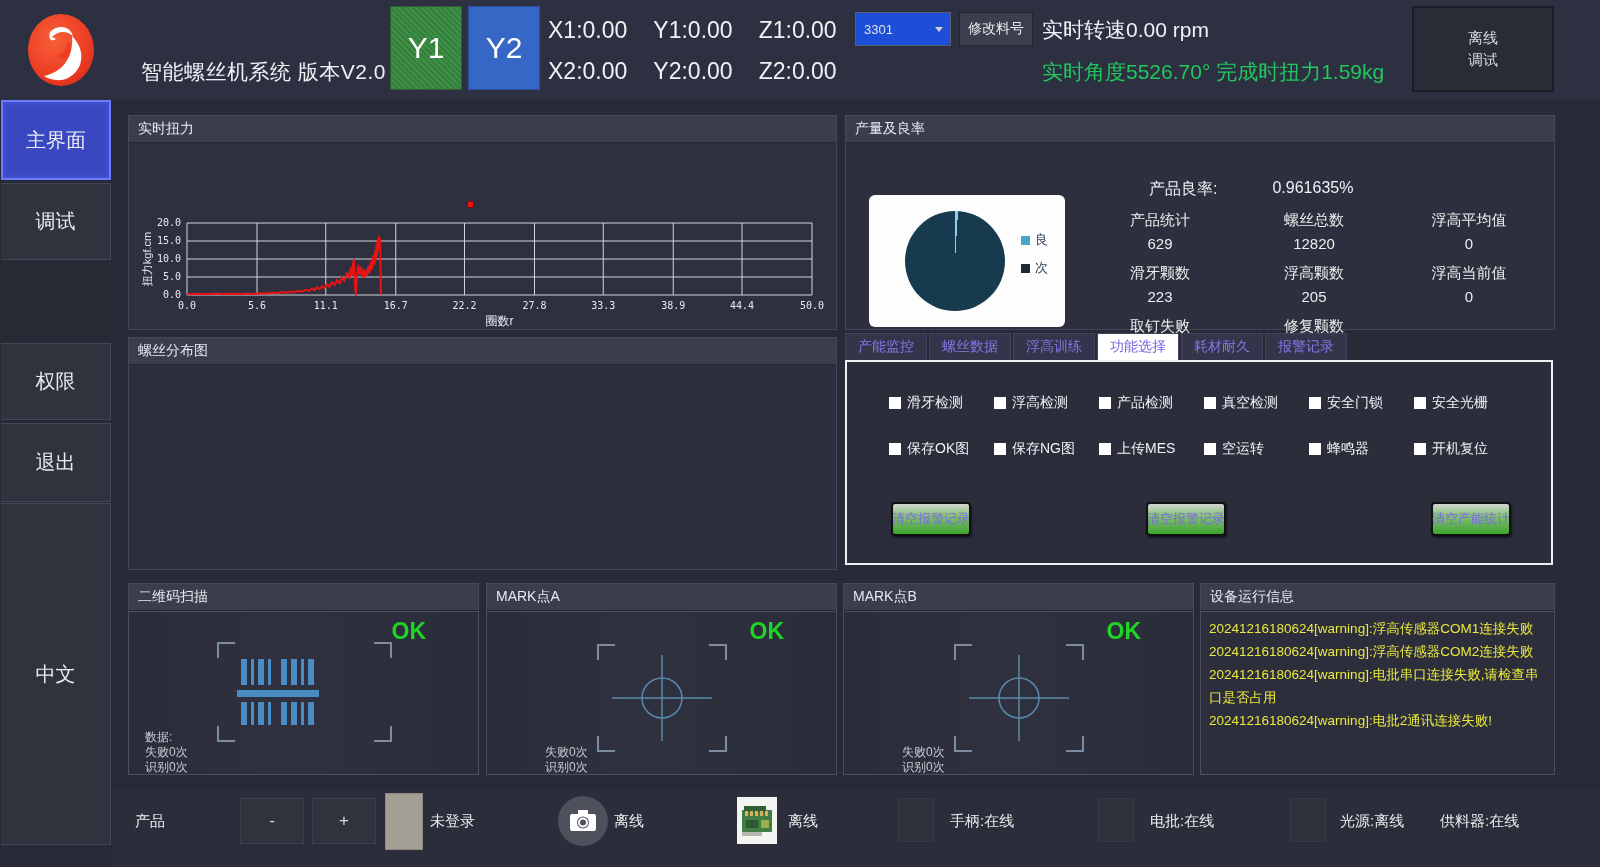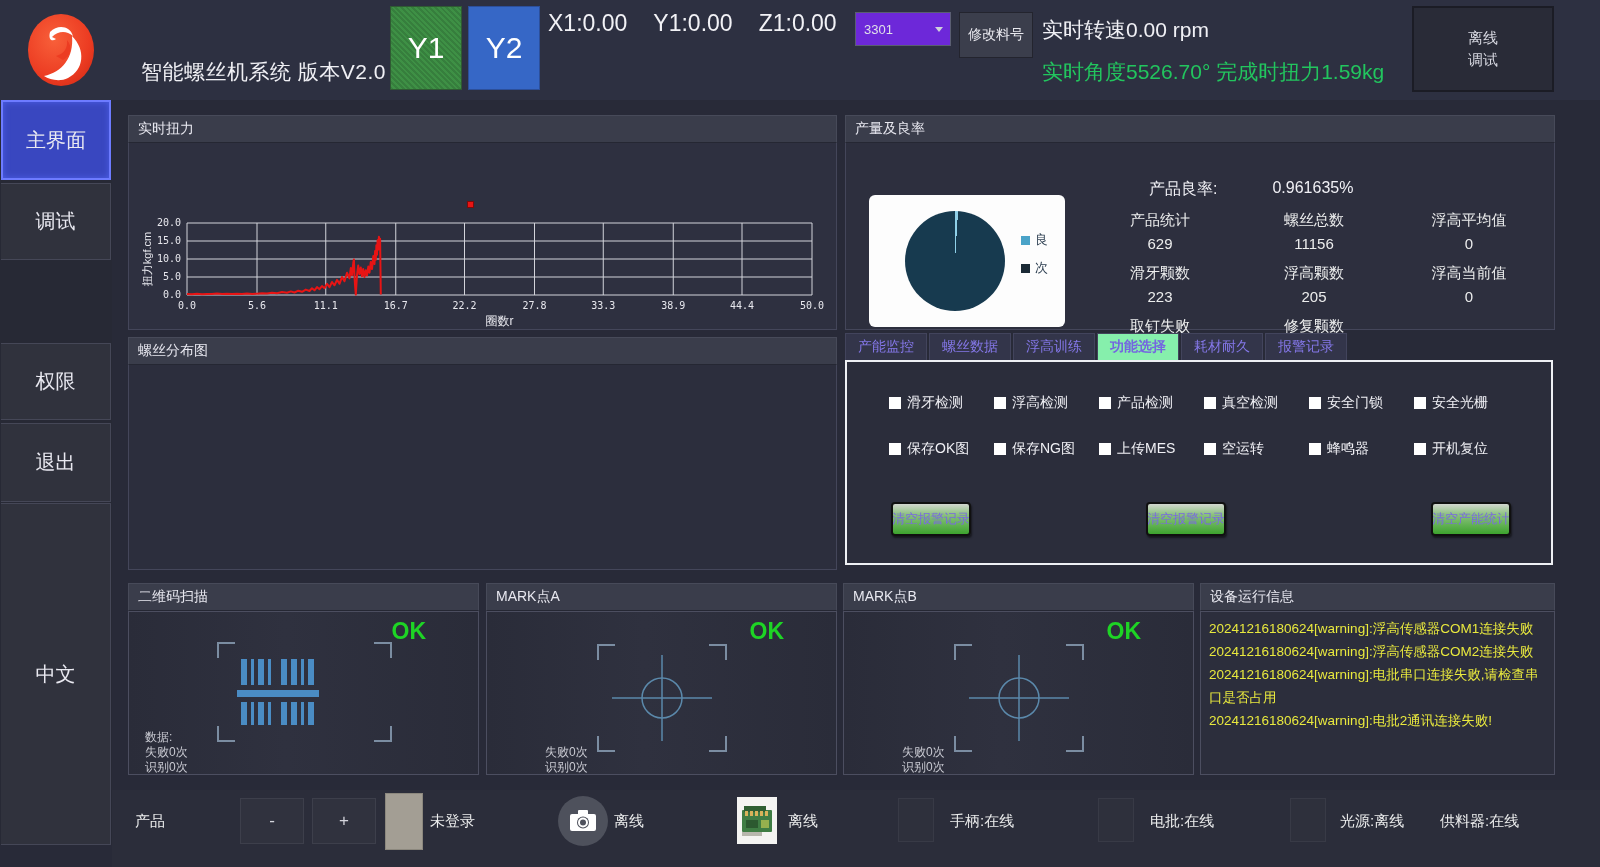"X1:0.00" #coords .crow { align-items: none -> center }
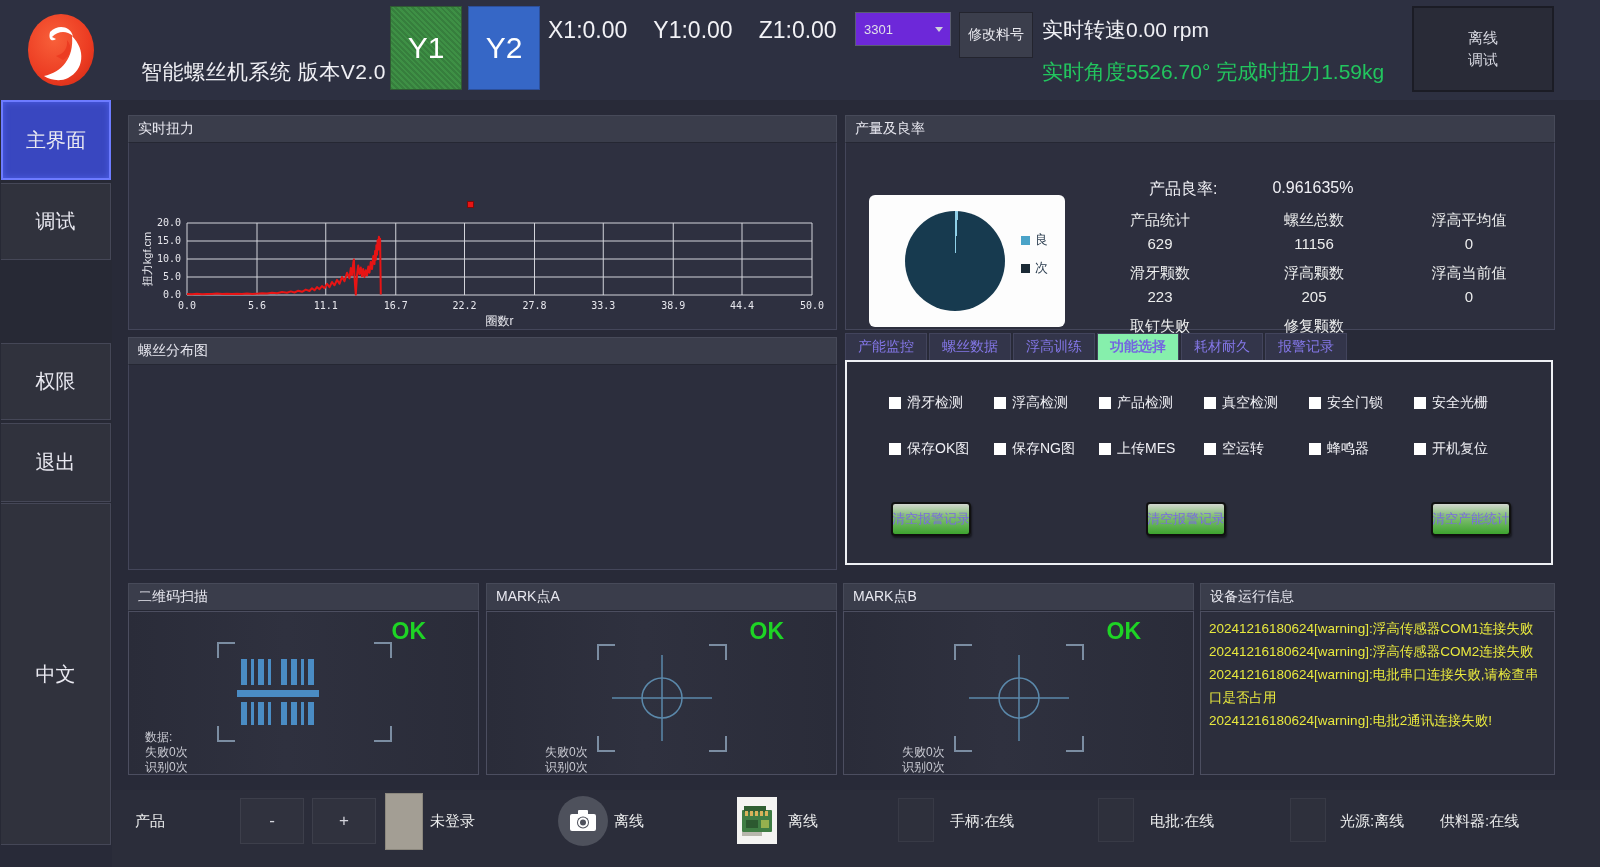"3301" #lot-select { background: #6d28d9 -> #1d4ed8 }
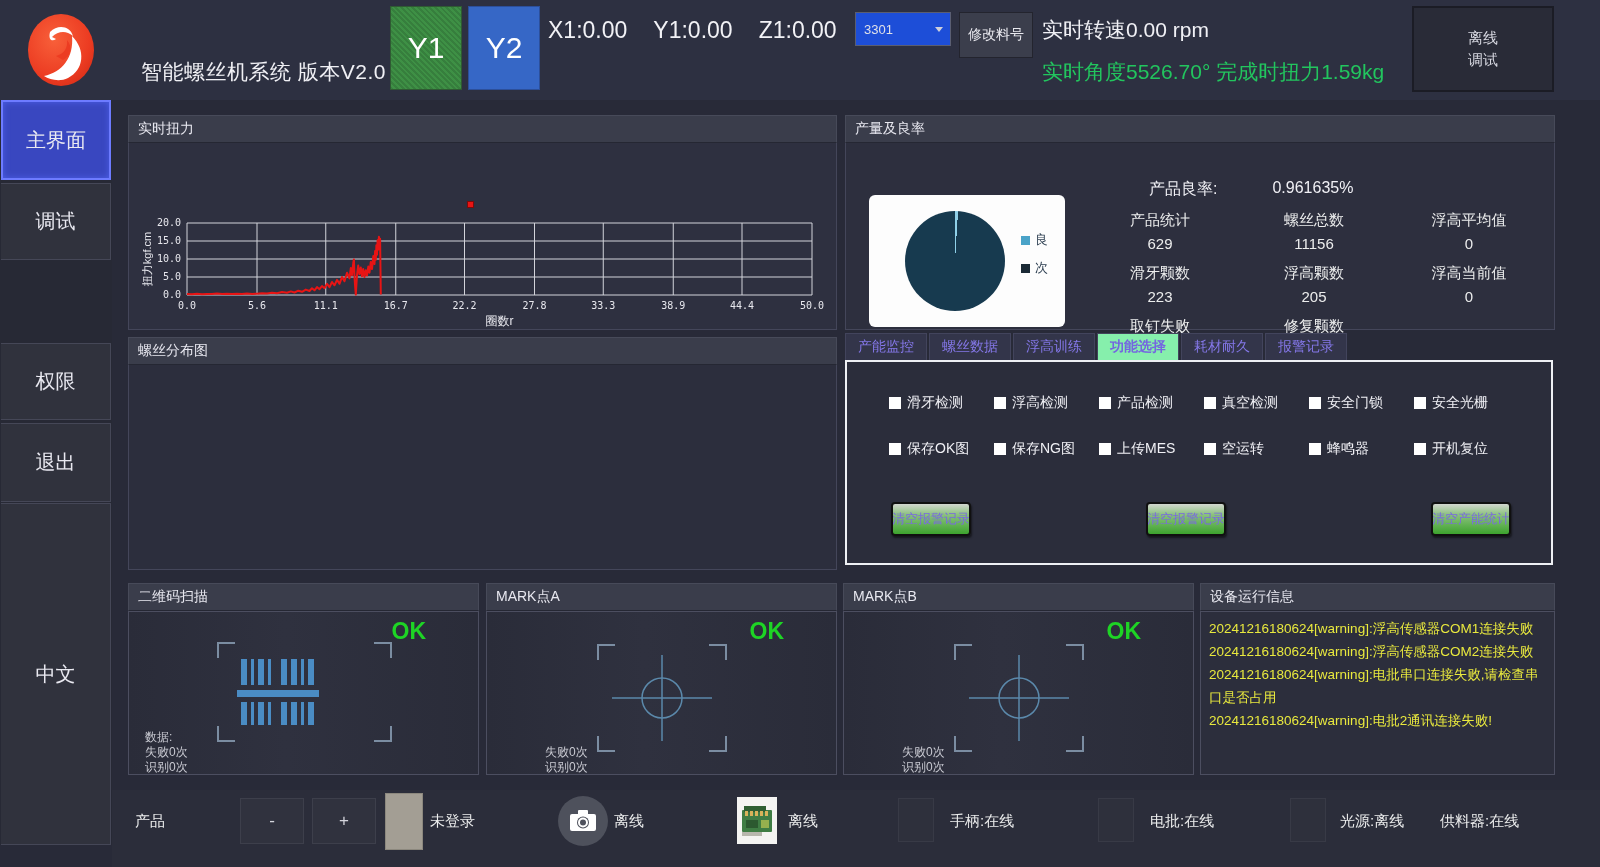"修改料号" #btn-modify { height: 46px -> 34px }
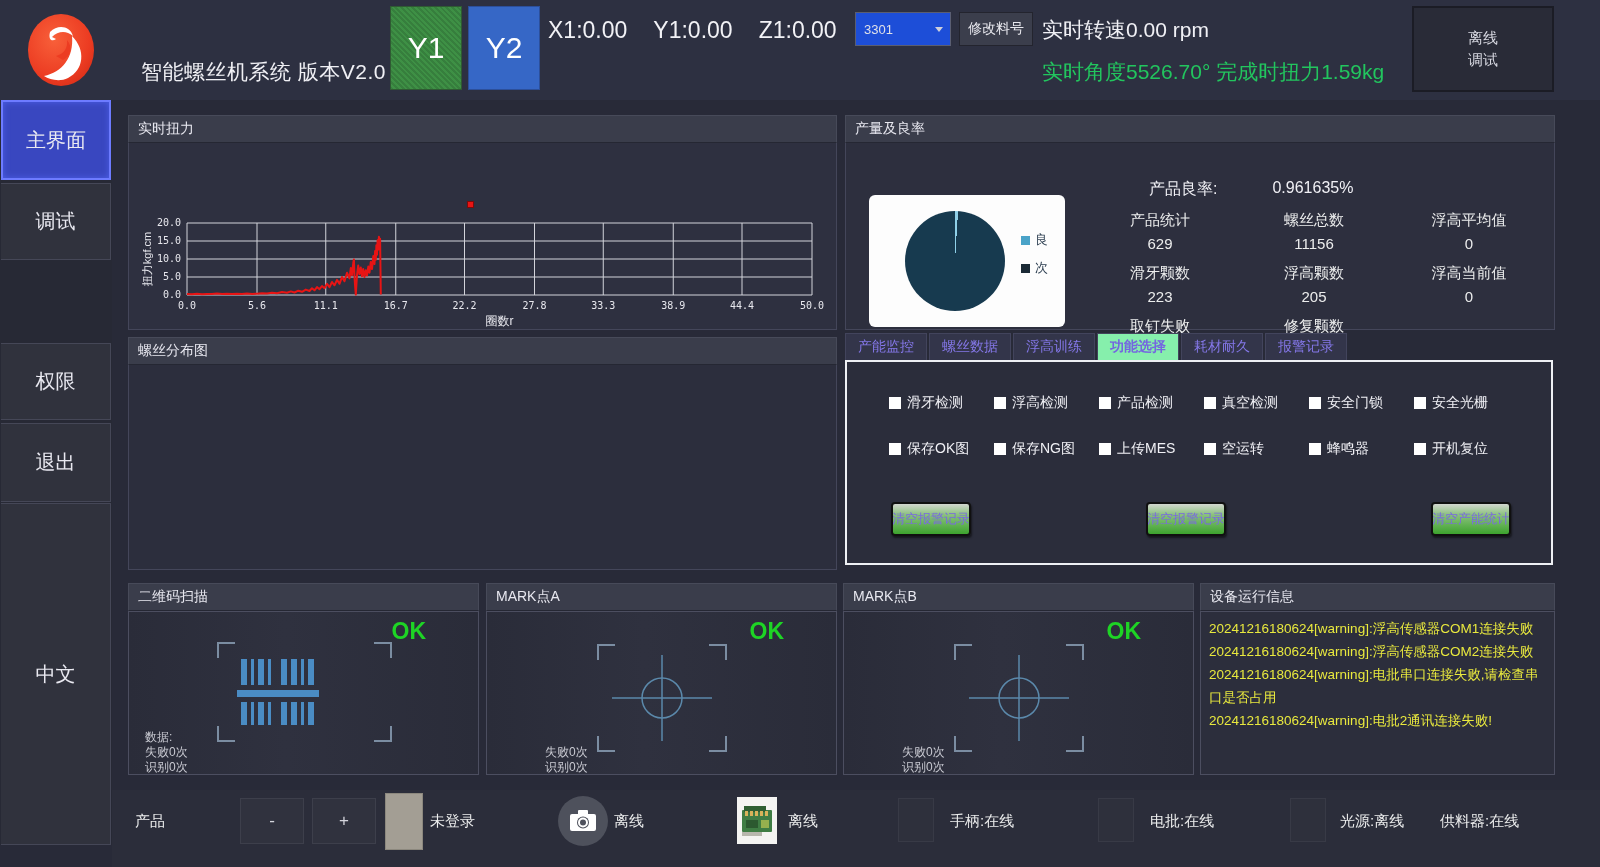"X2:0.00" div.crow { html: none -> <div> <span>X2:0.00</span> <span>Y2:0.00</span> <span>Z2:0.00</span> </div> }
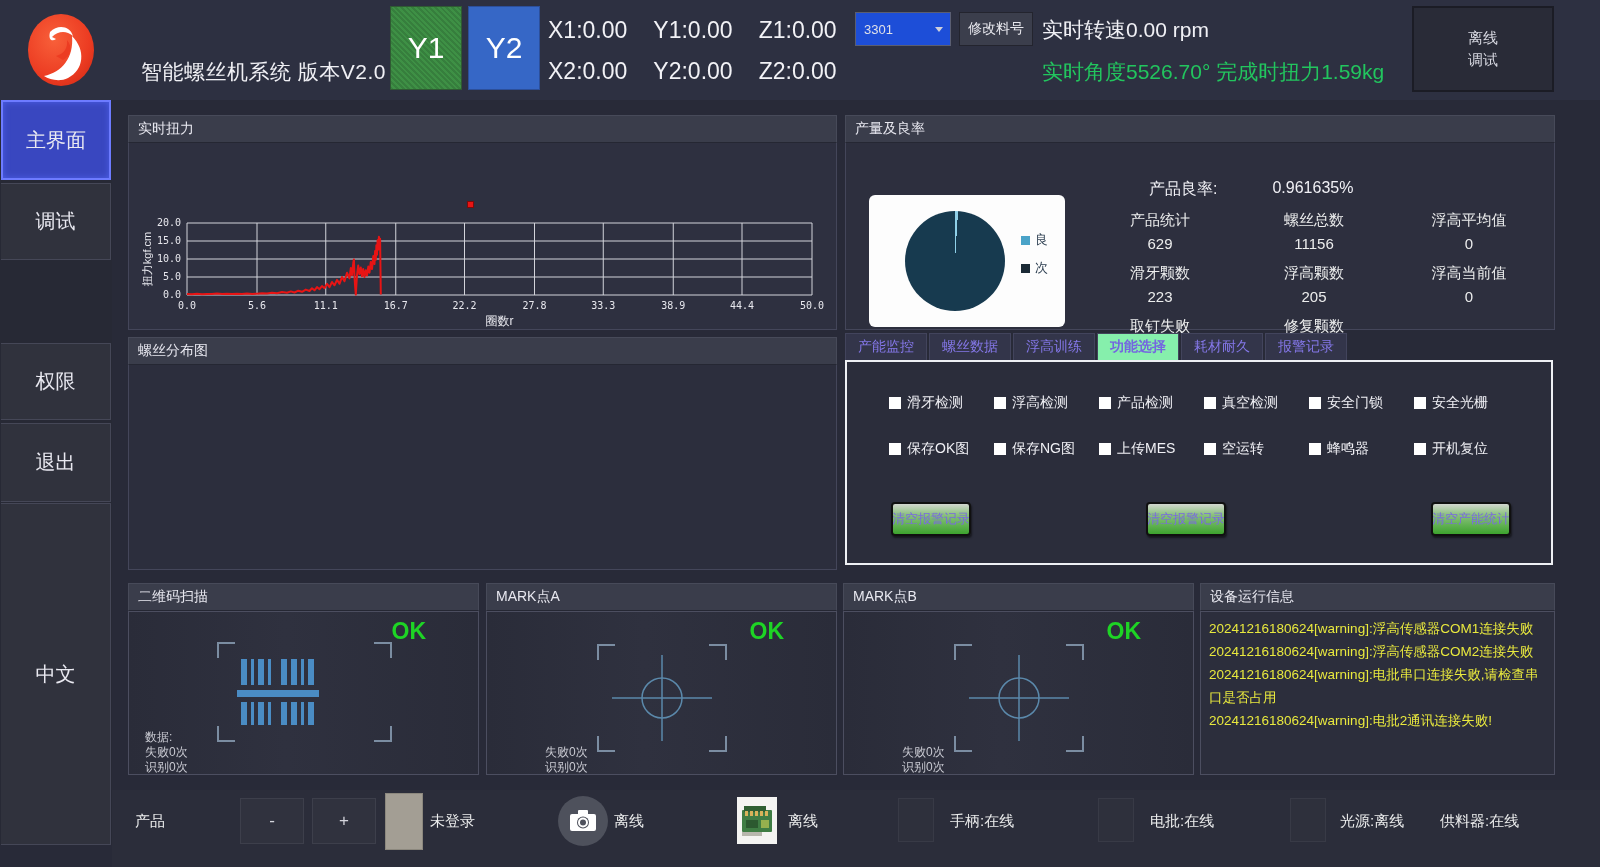"11156" div.sv { text: 11156 -> 12820 }
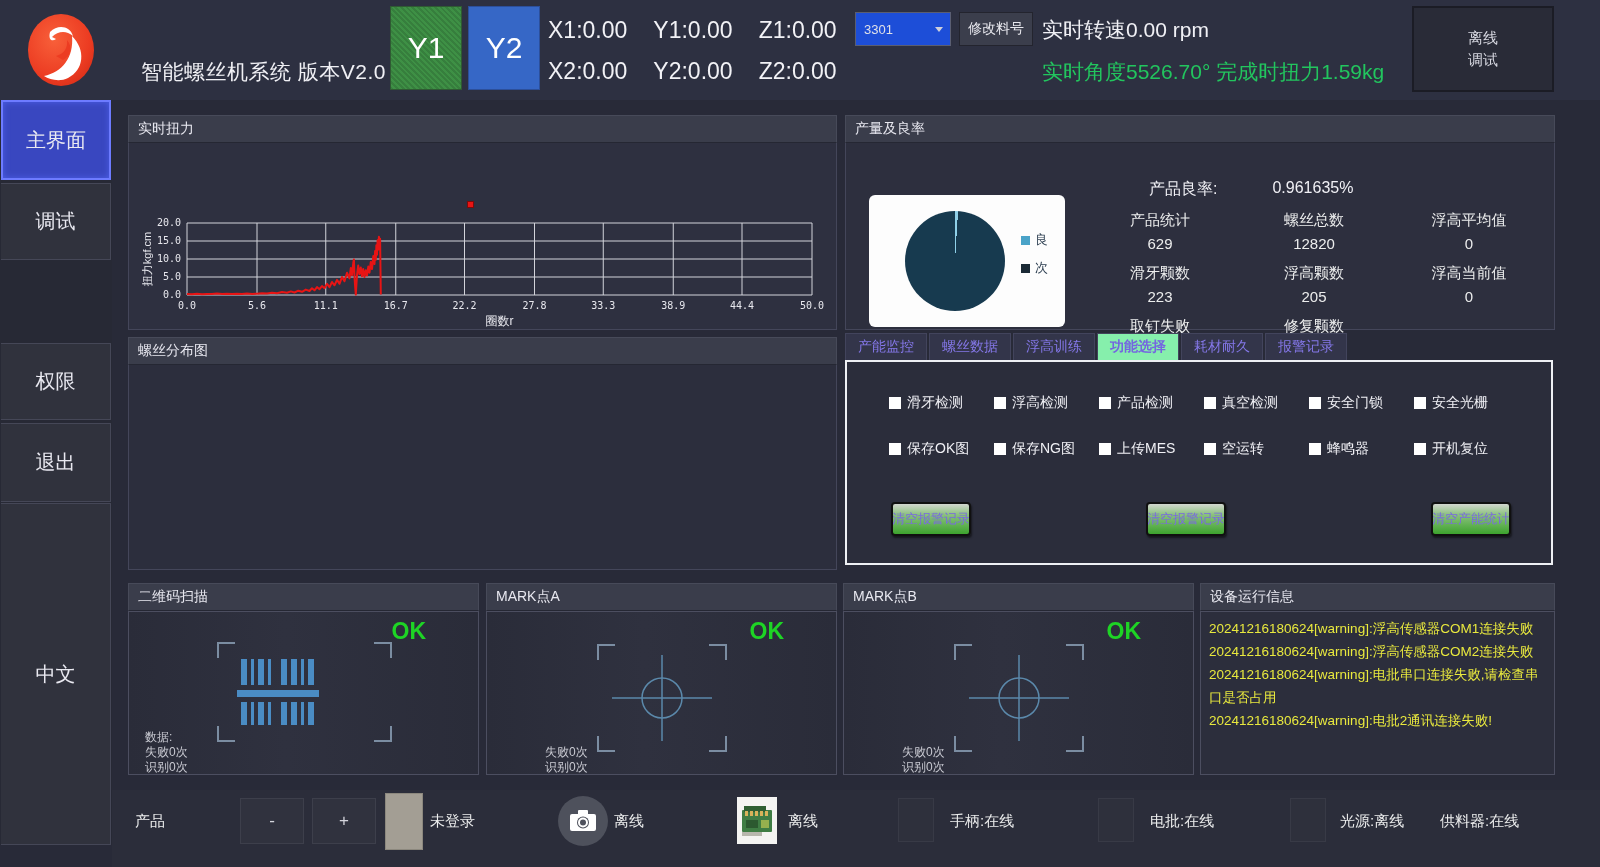"功能选择" .tab.active { background: #86efac -> #ffffff; font-weight: bold -> normal }
